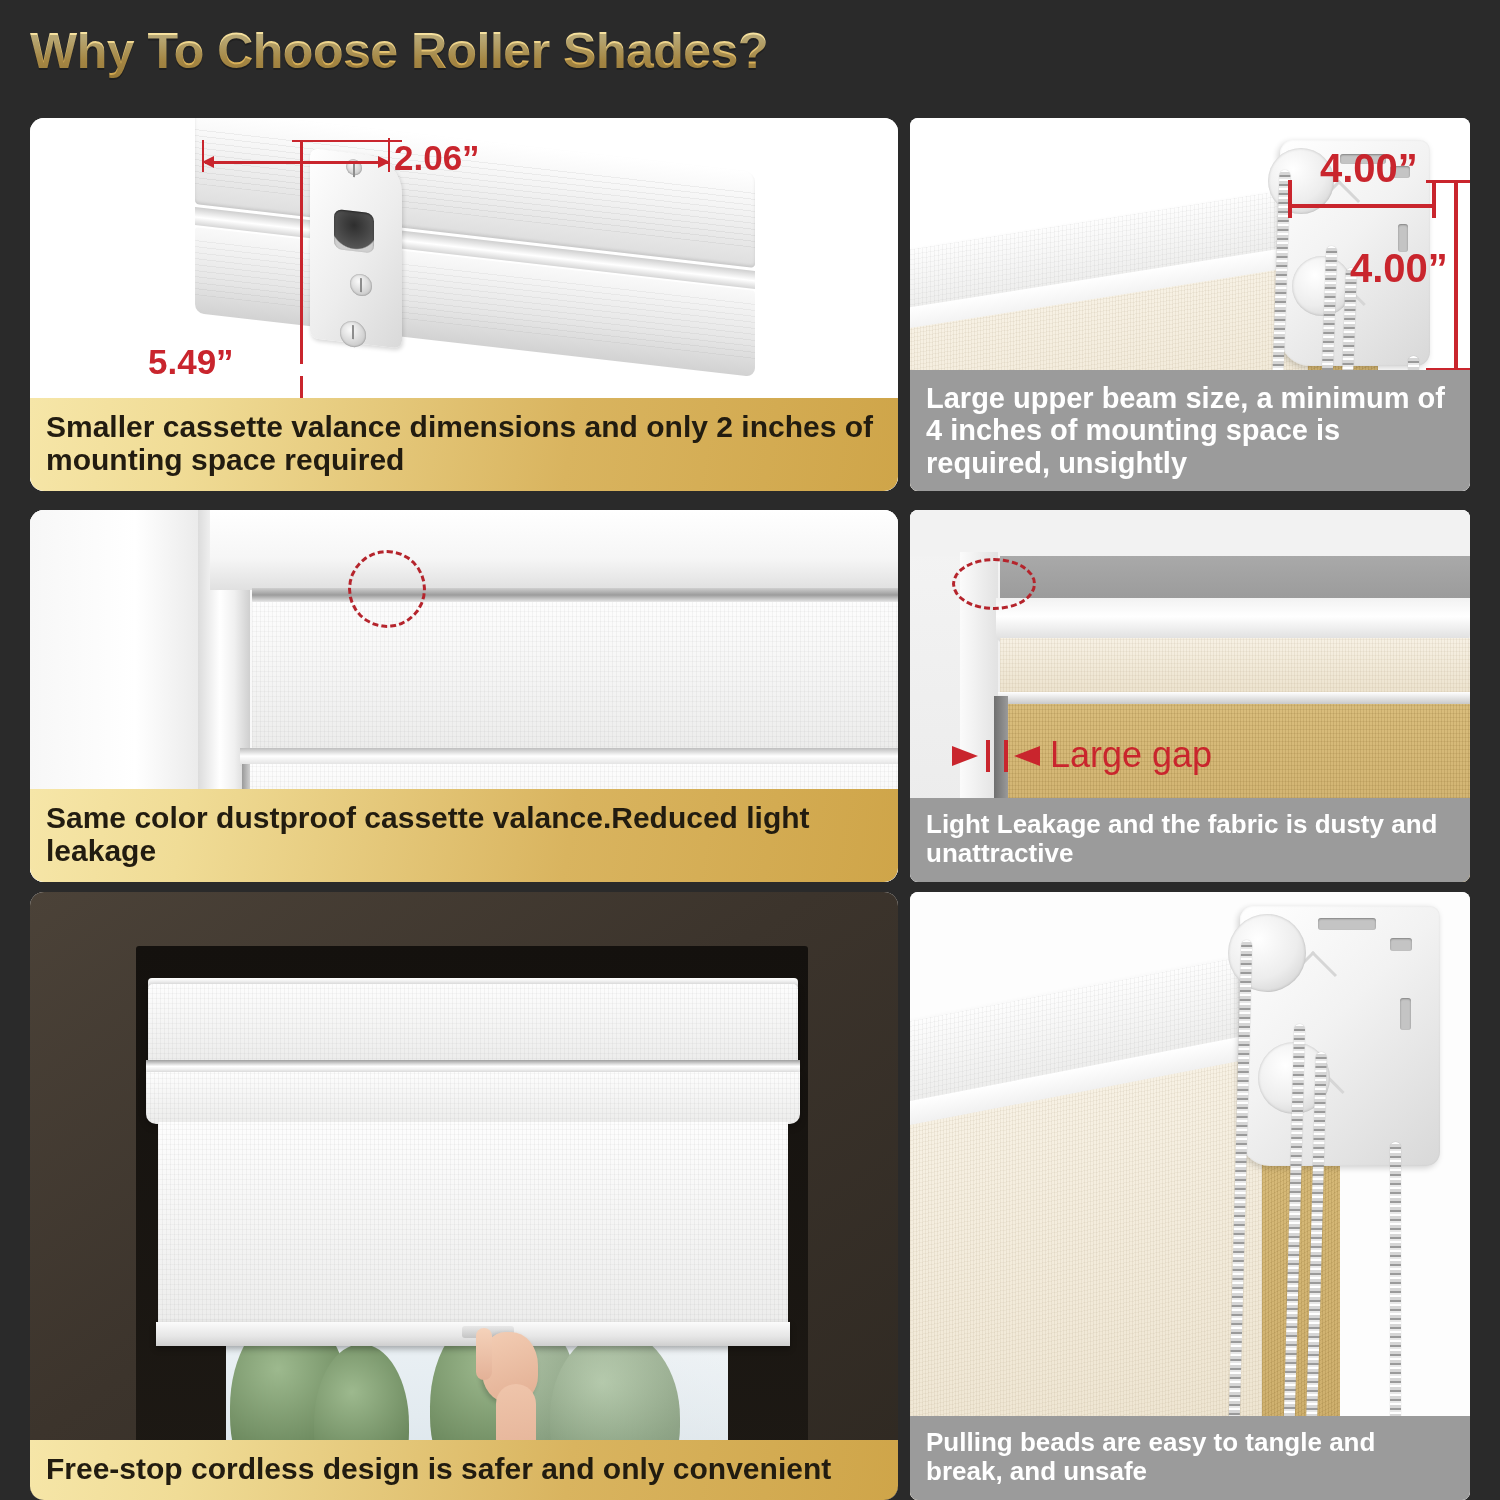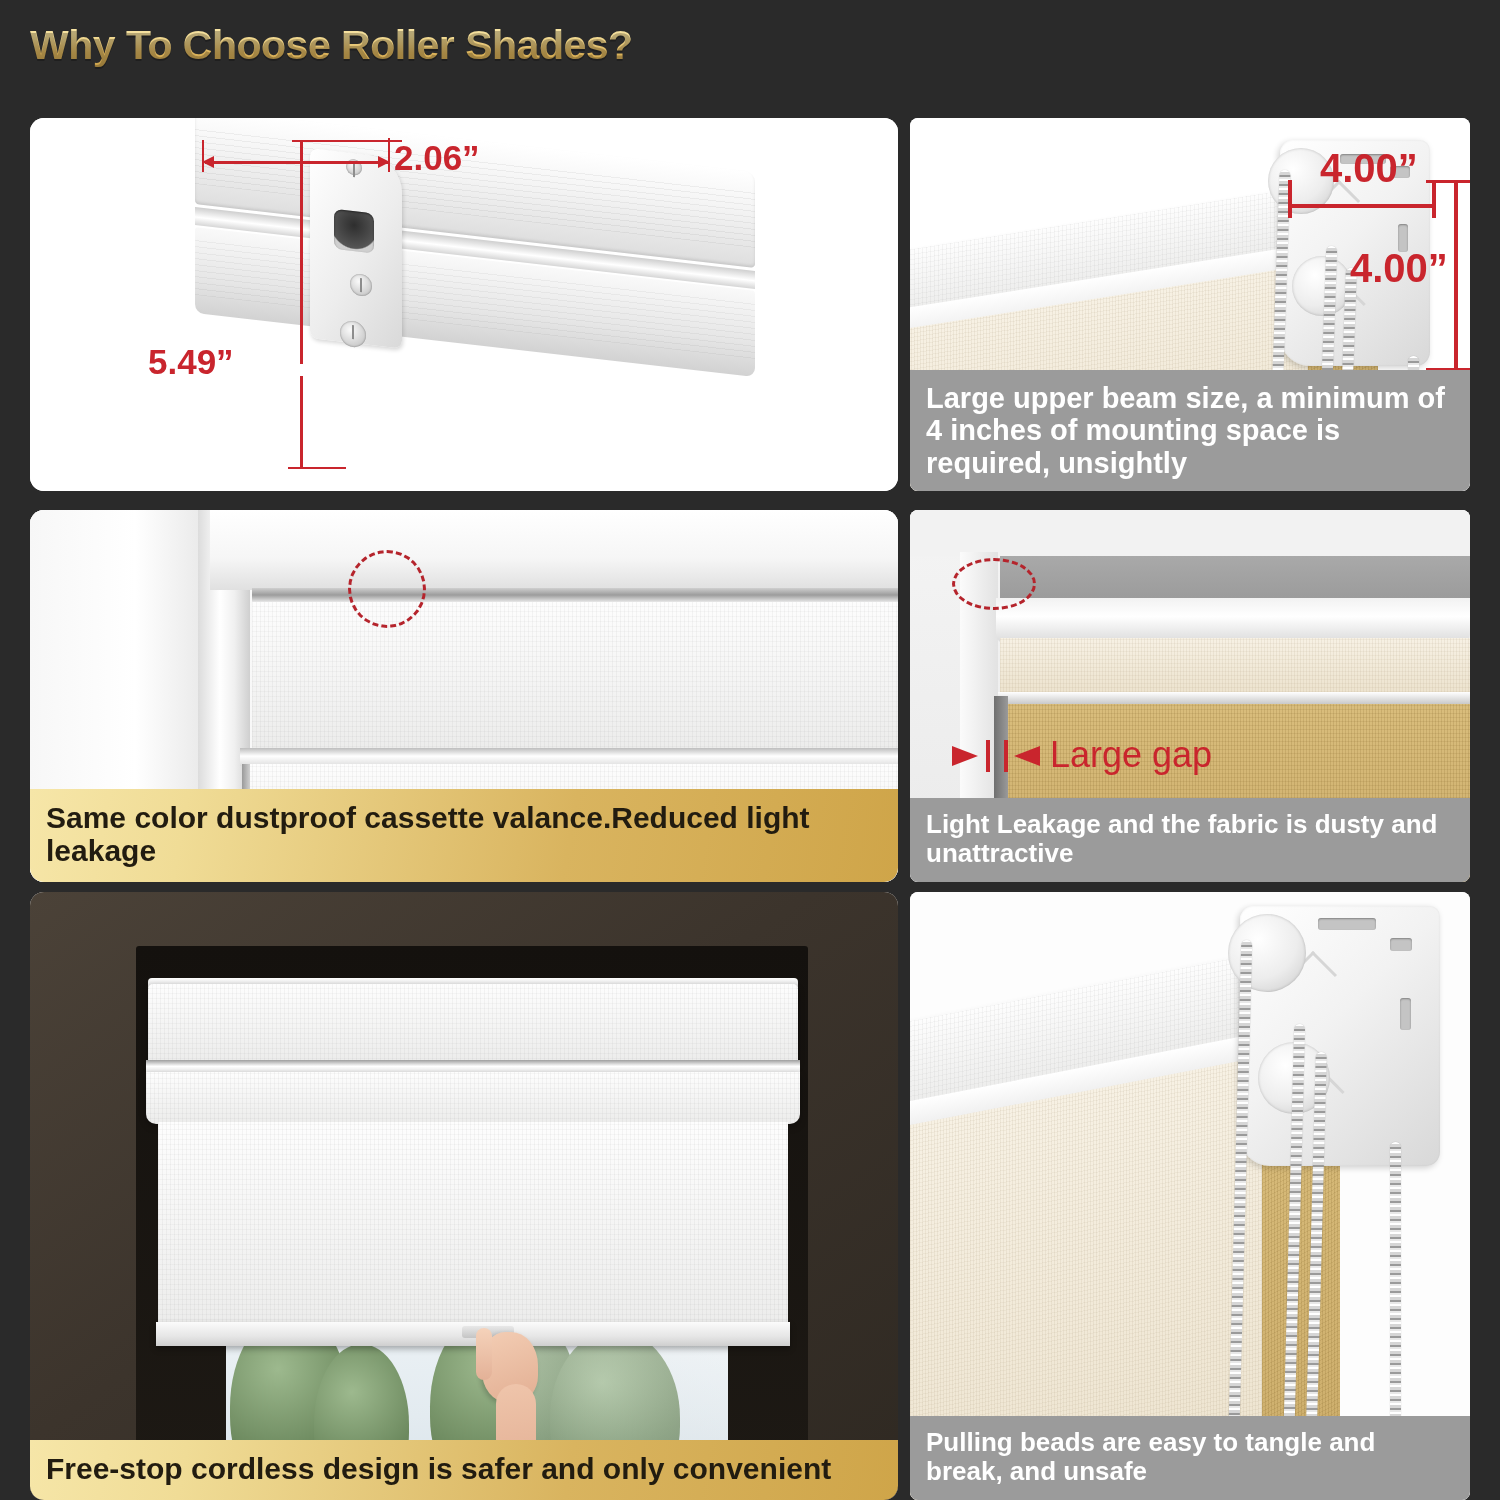"Why To Choose Roller Shades?" .title { font-size: 41px -> 50px }
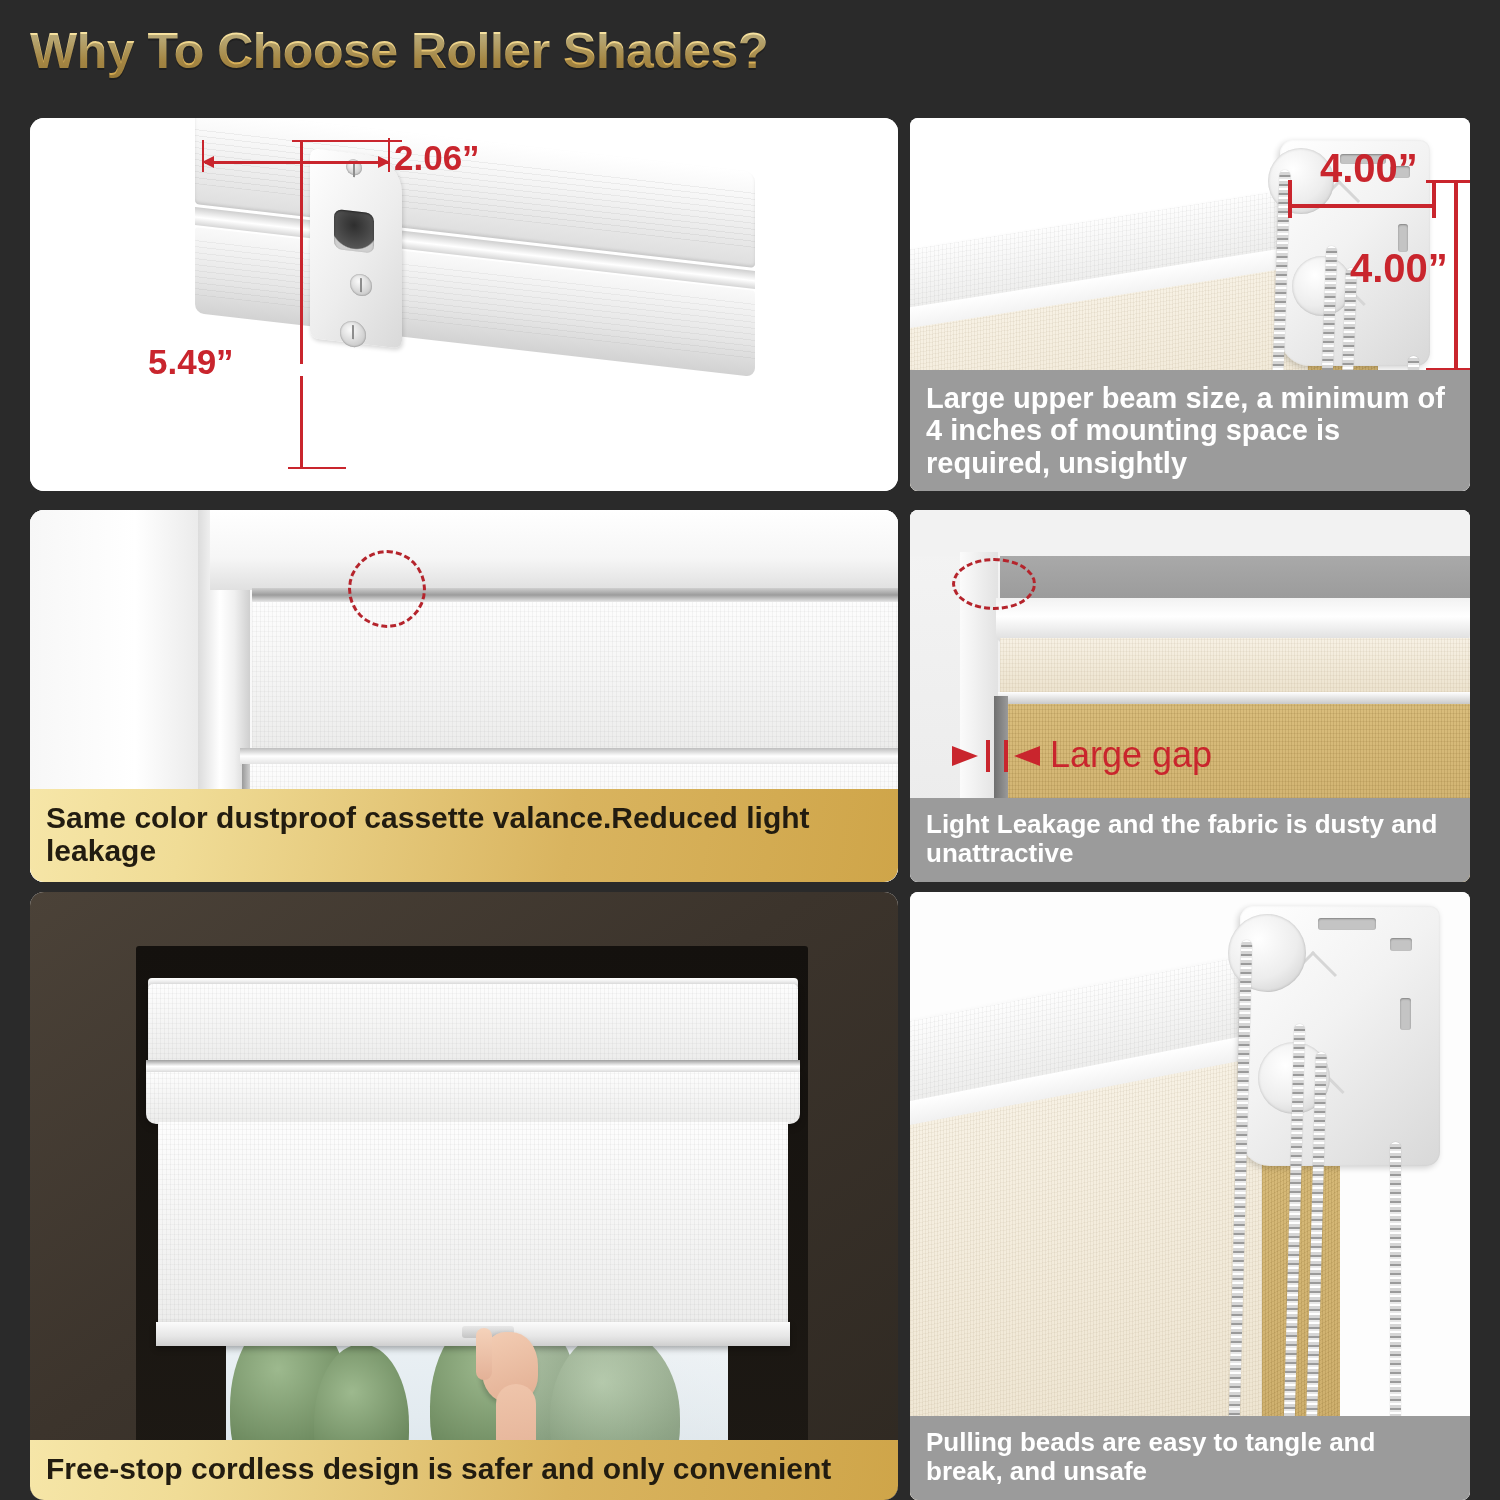"Smaller cassette valance dimensions and" div.cap { html: none -> <div>Smaller cassette valance dimensions and only 2 inches of mounting space required</div> }
